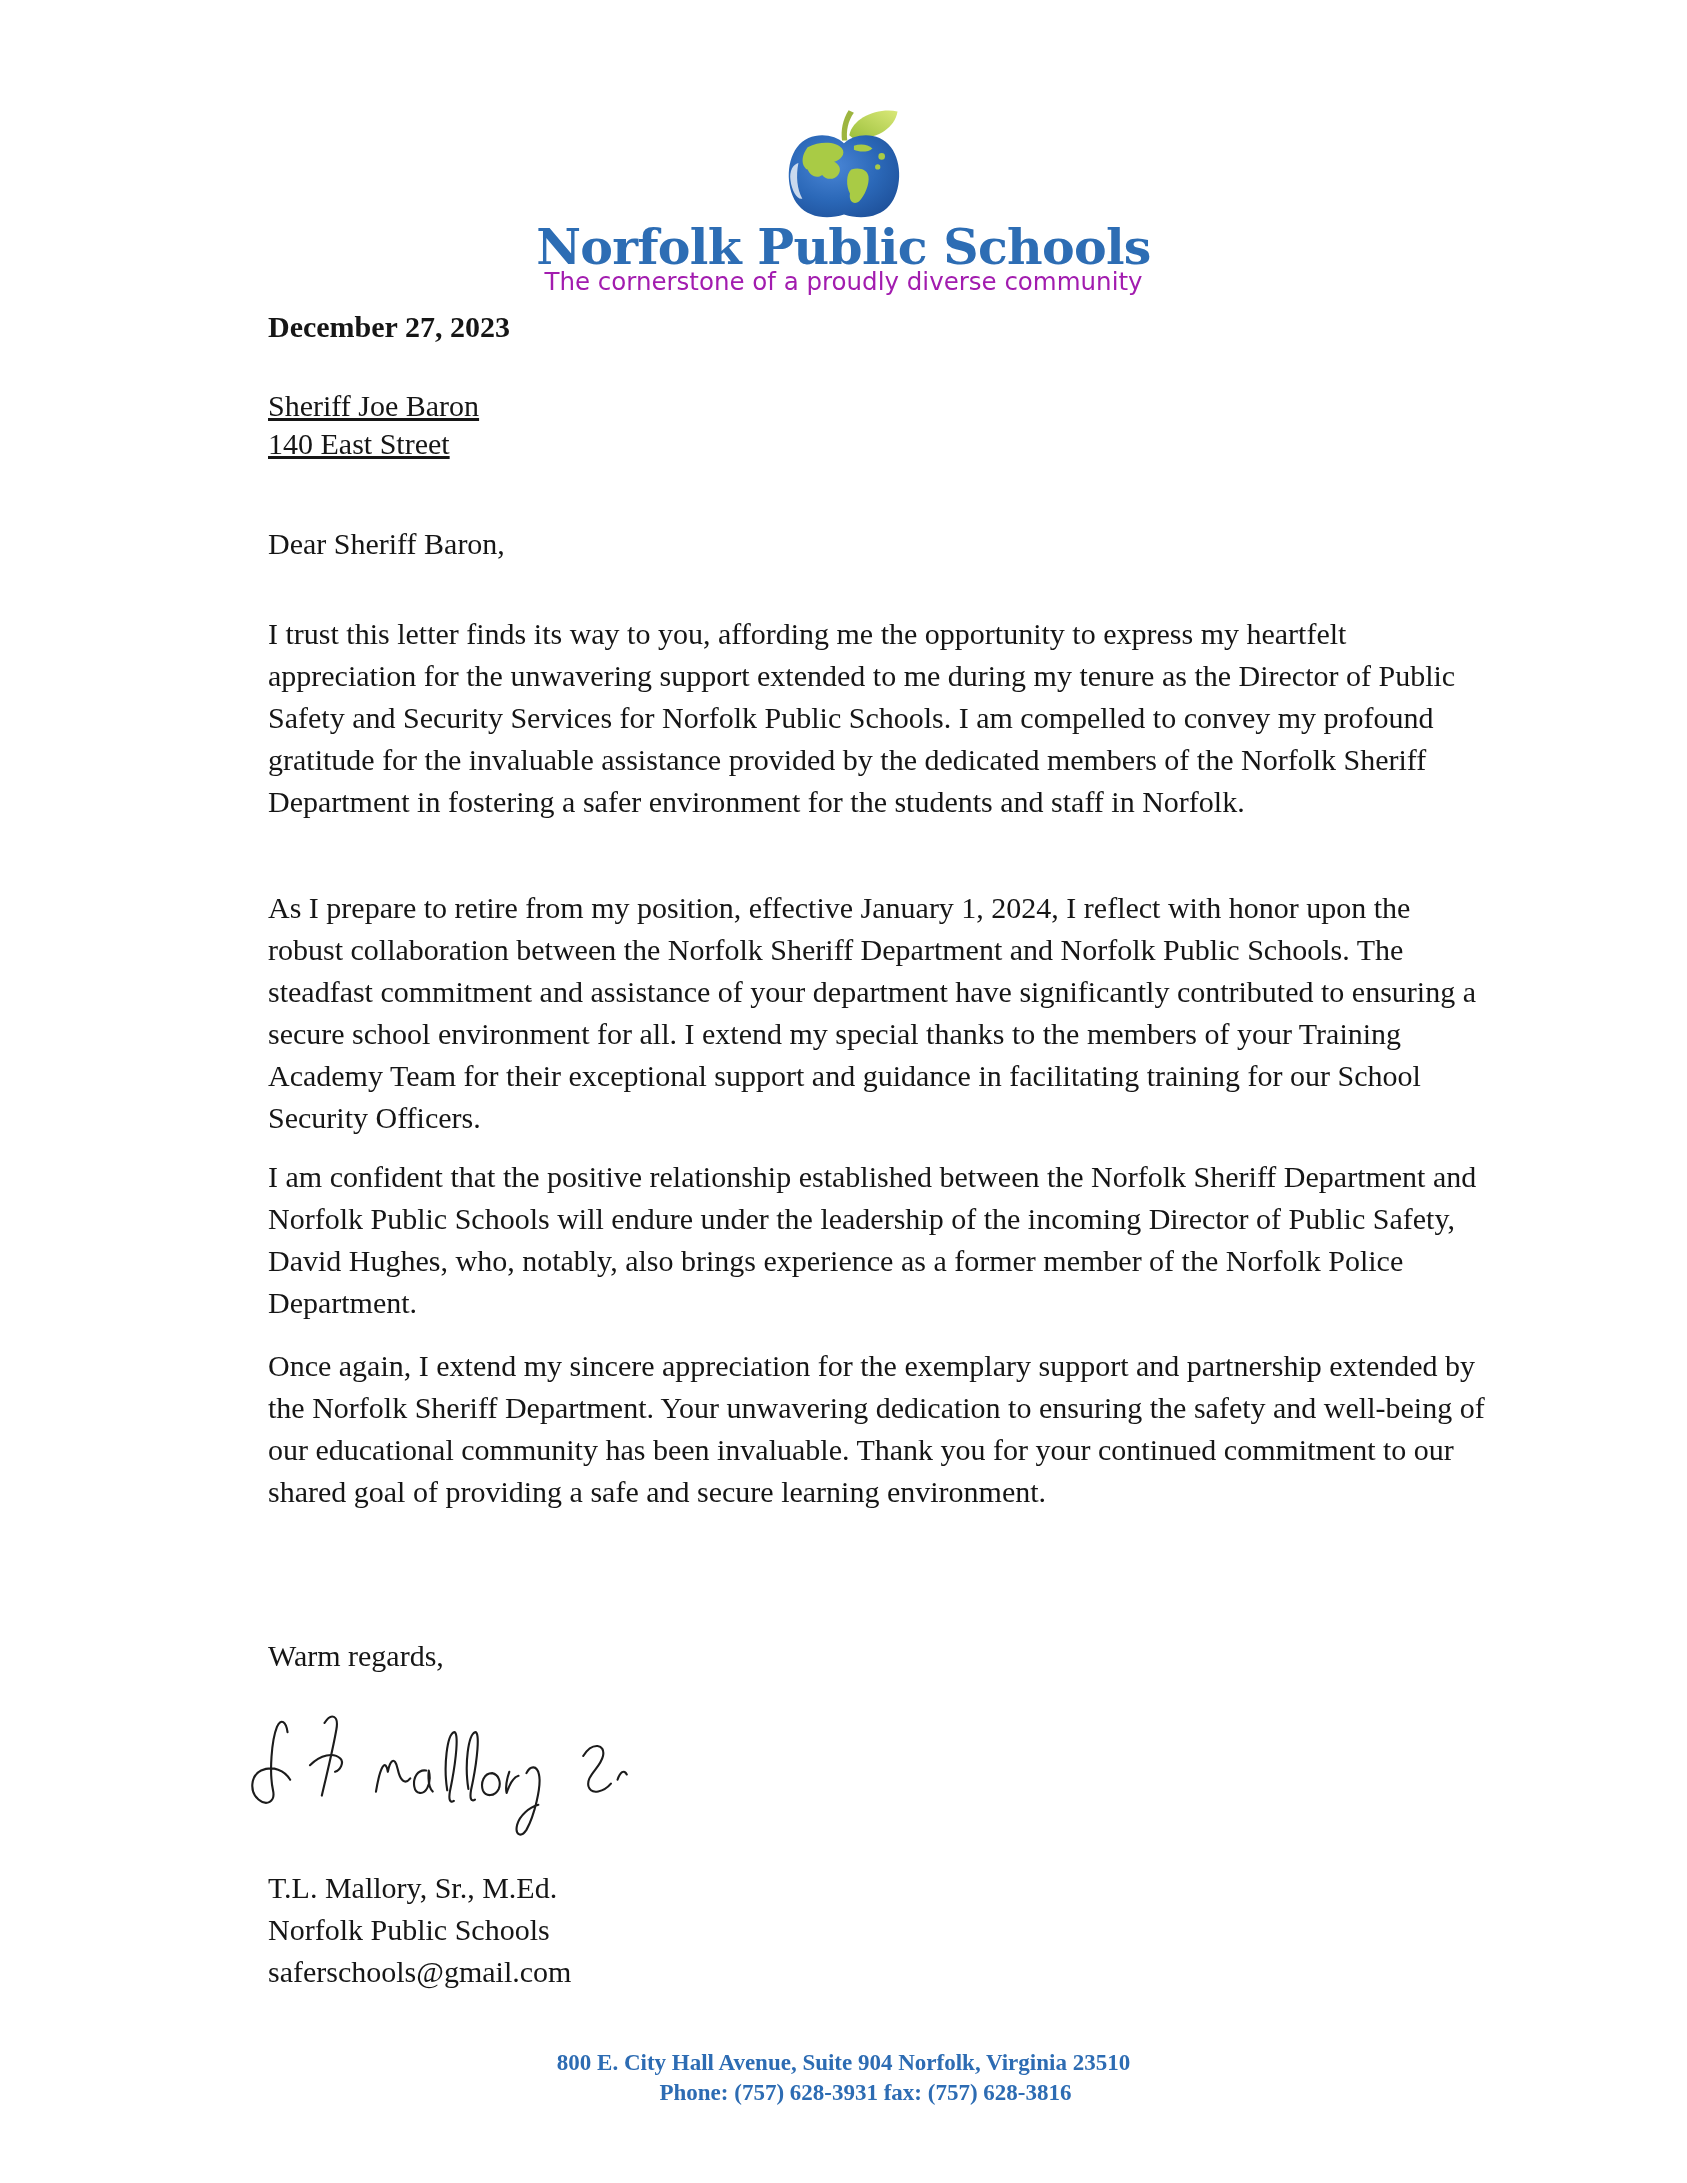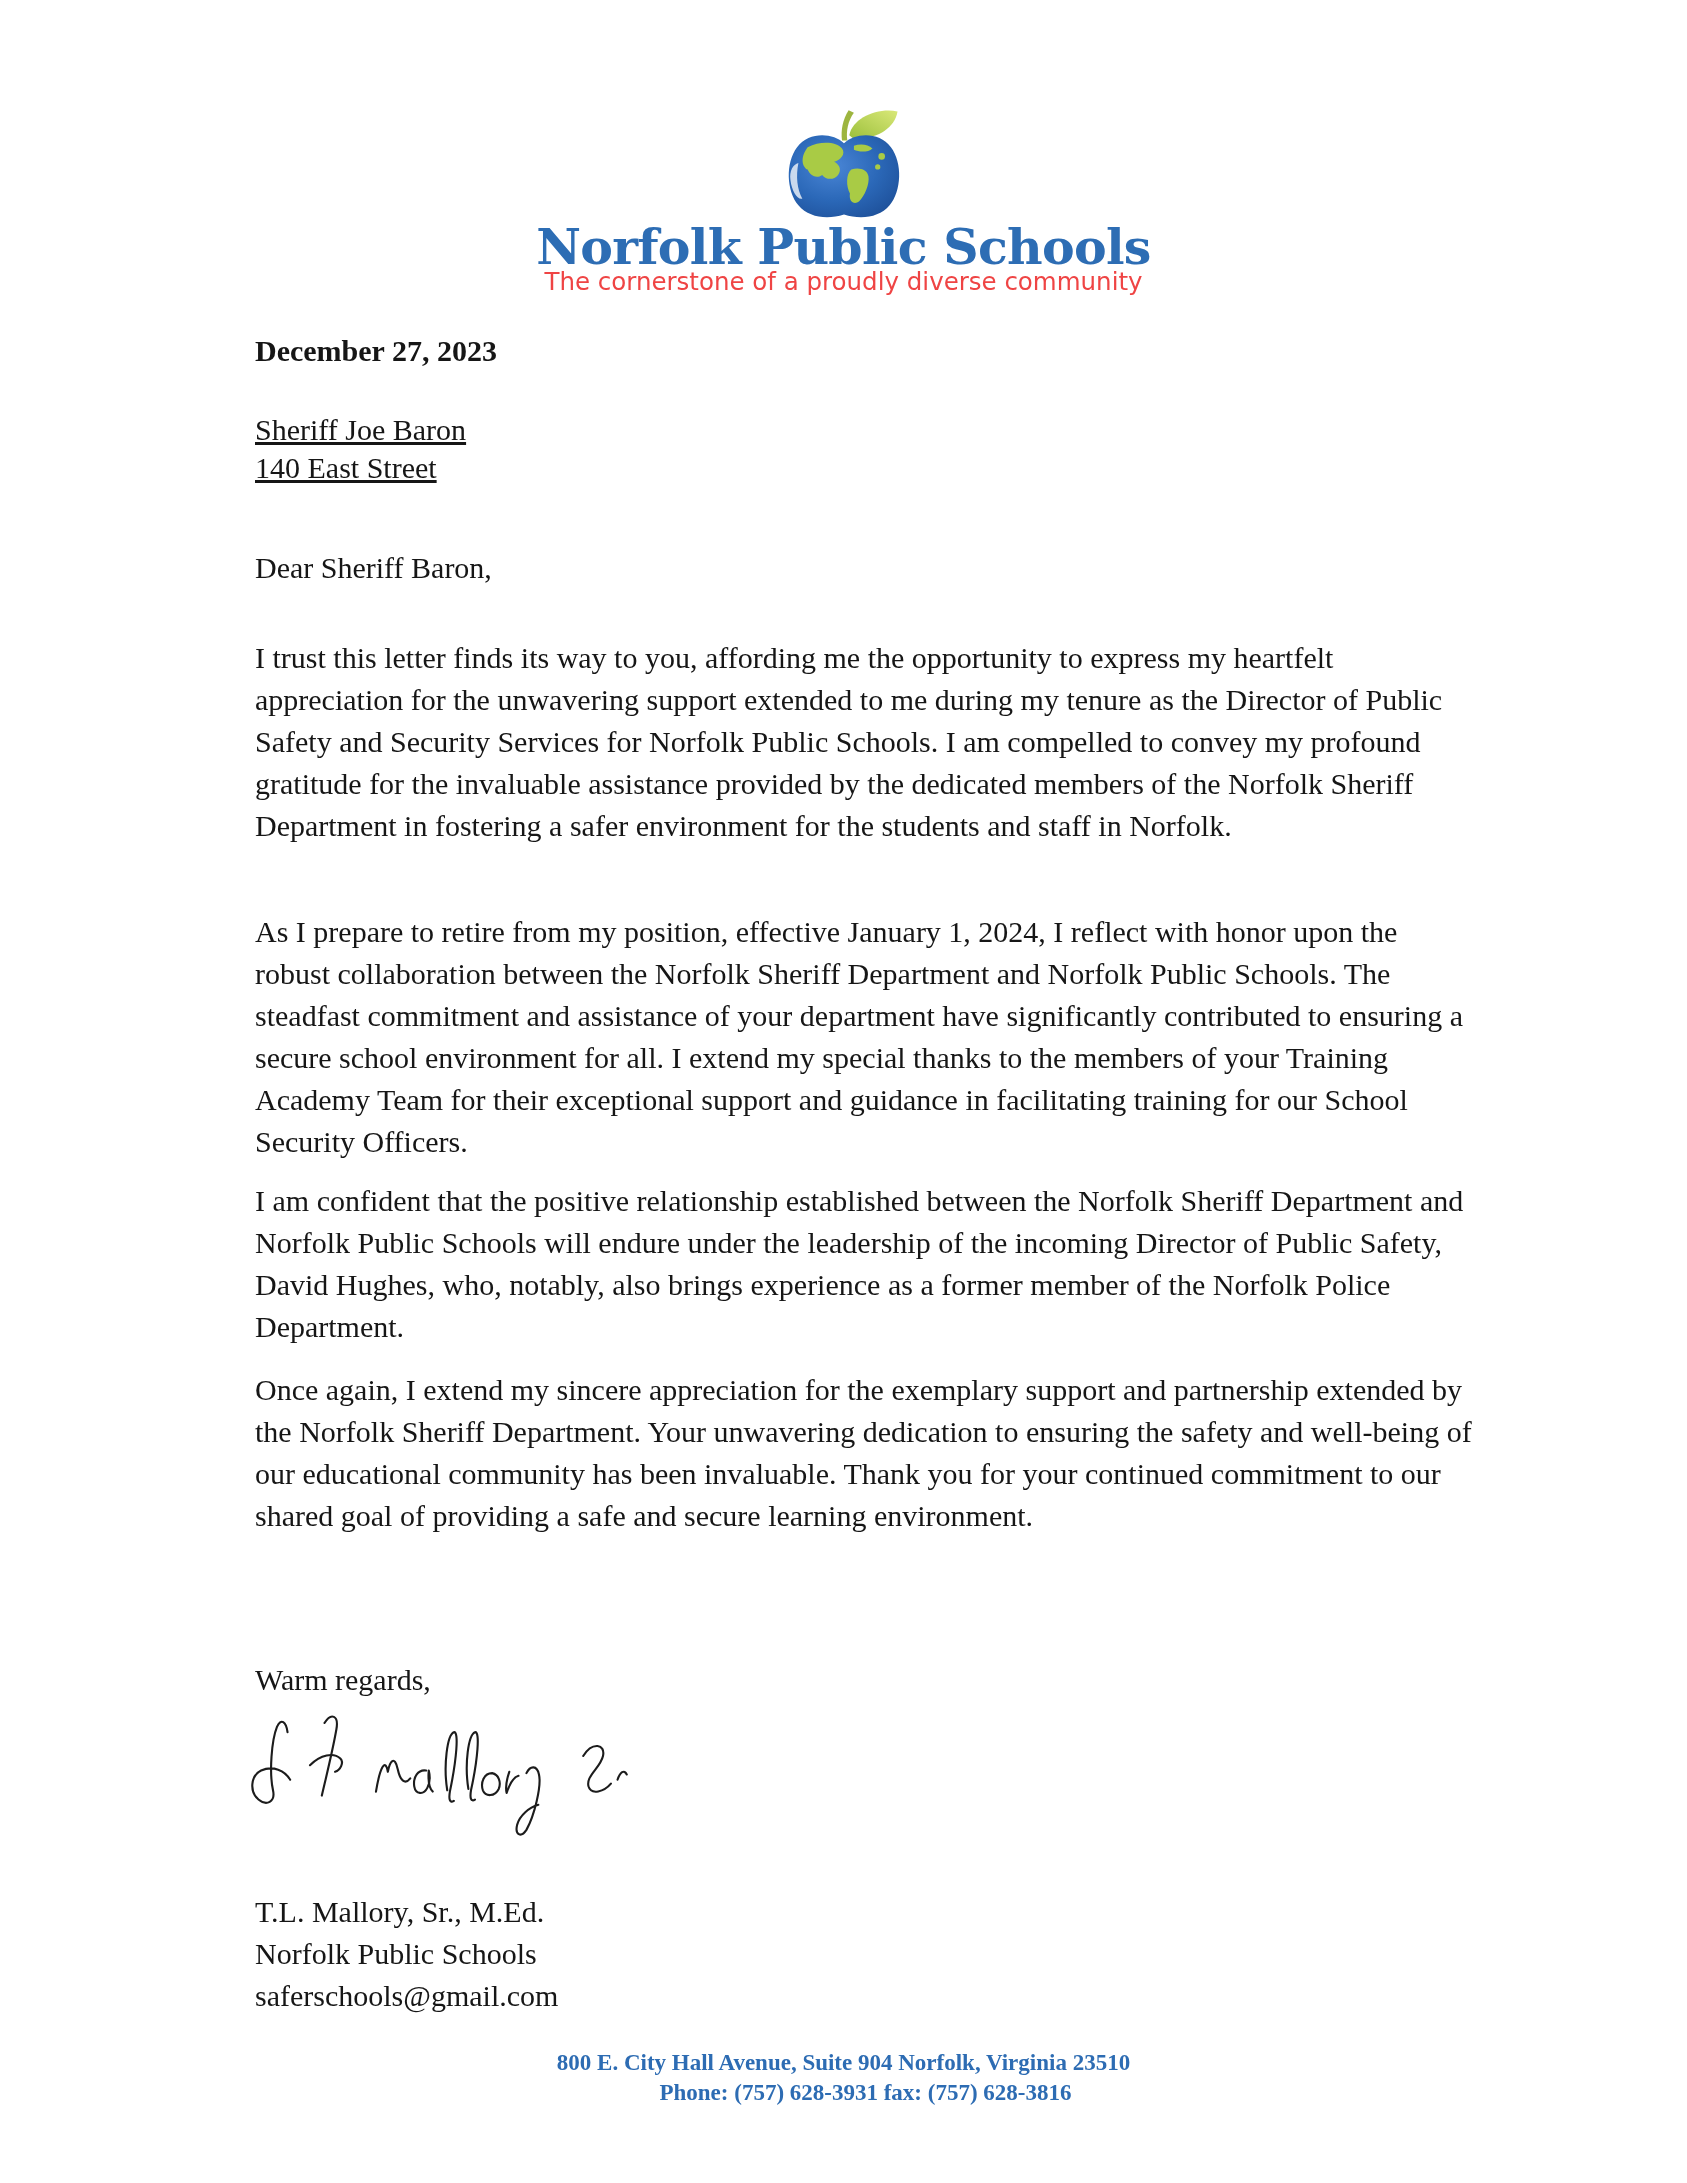"The cornerstone of a proudly" .logo-tagline { color: #ef4444 -> #a21caf }
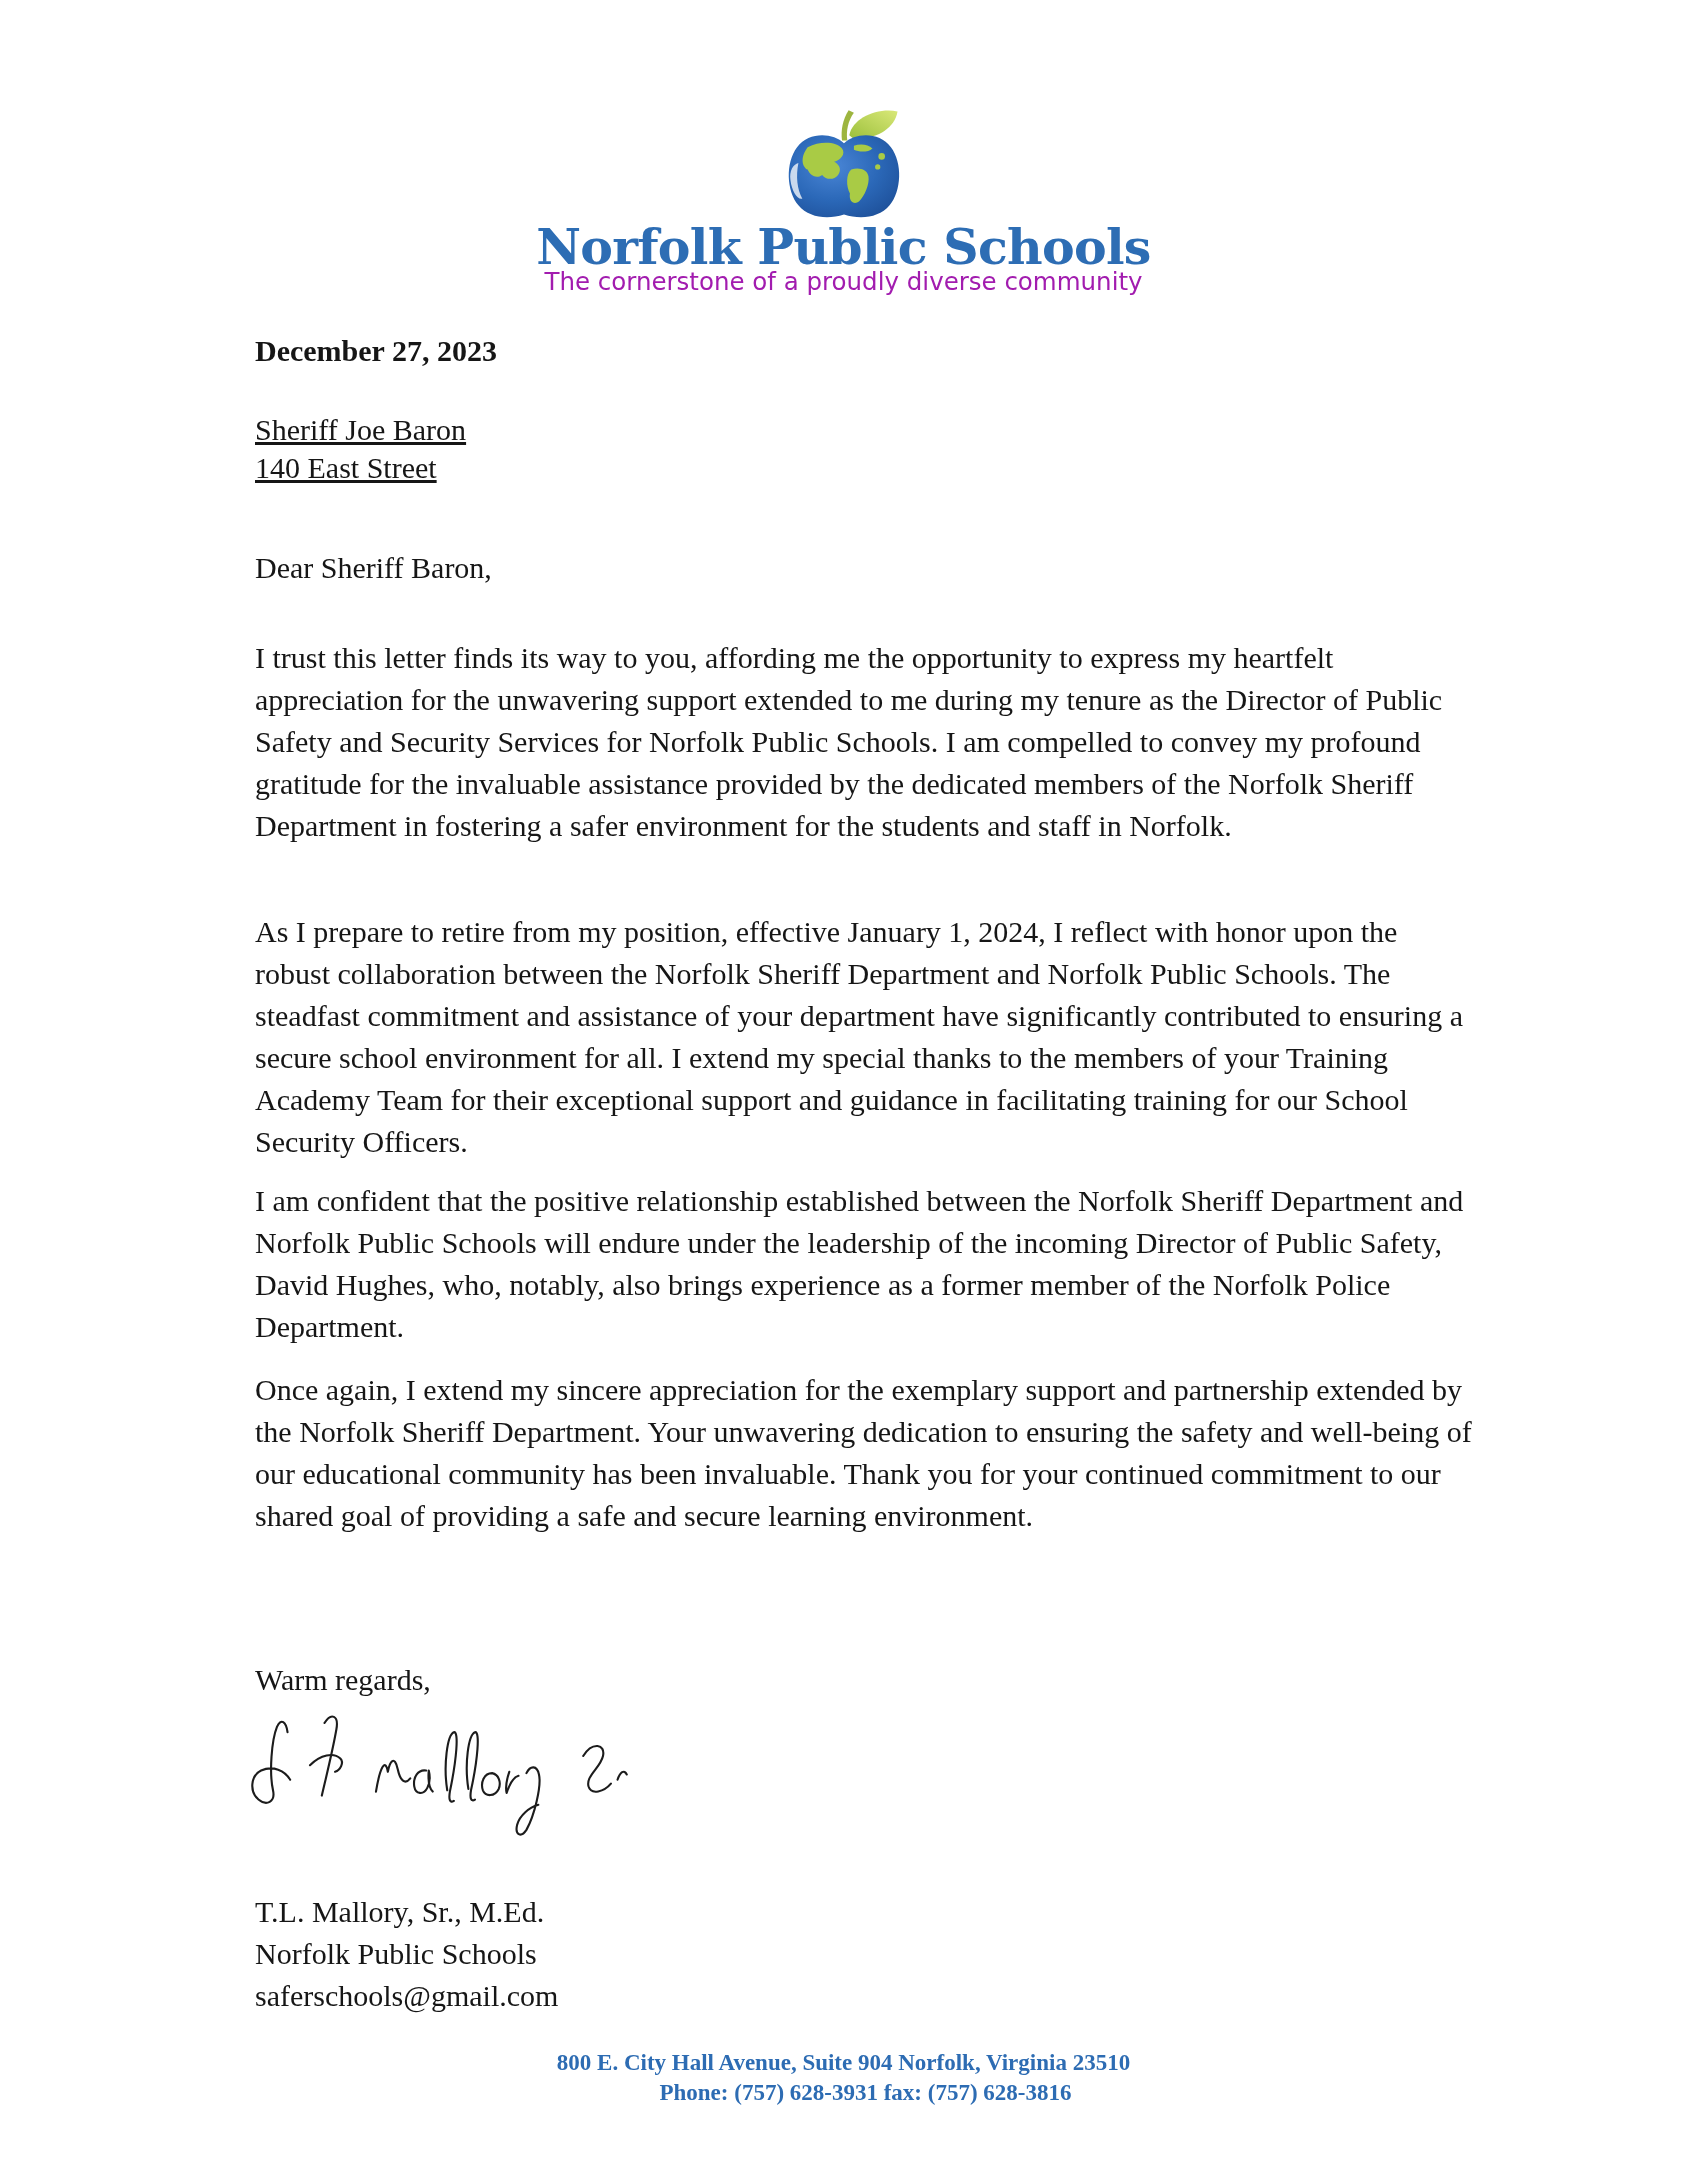"December 27, 2023" .block { left: 255px -> 268px; margin-top: 24px -> none }
